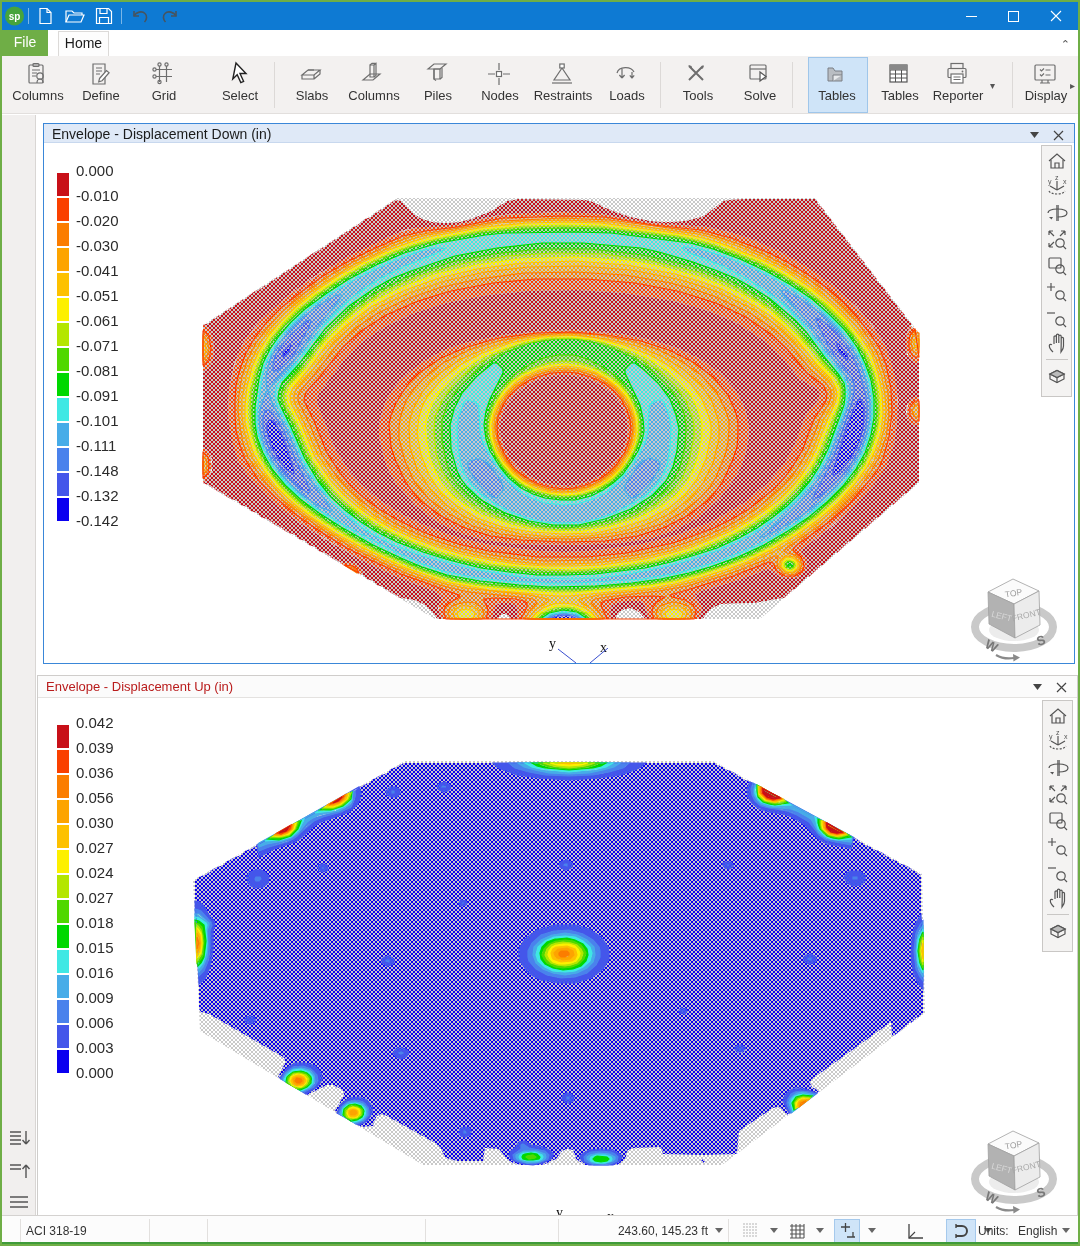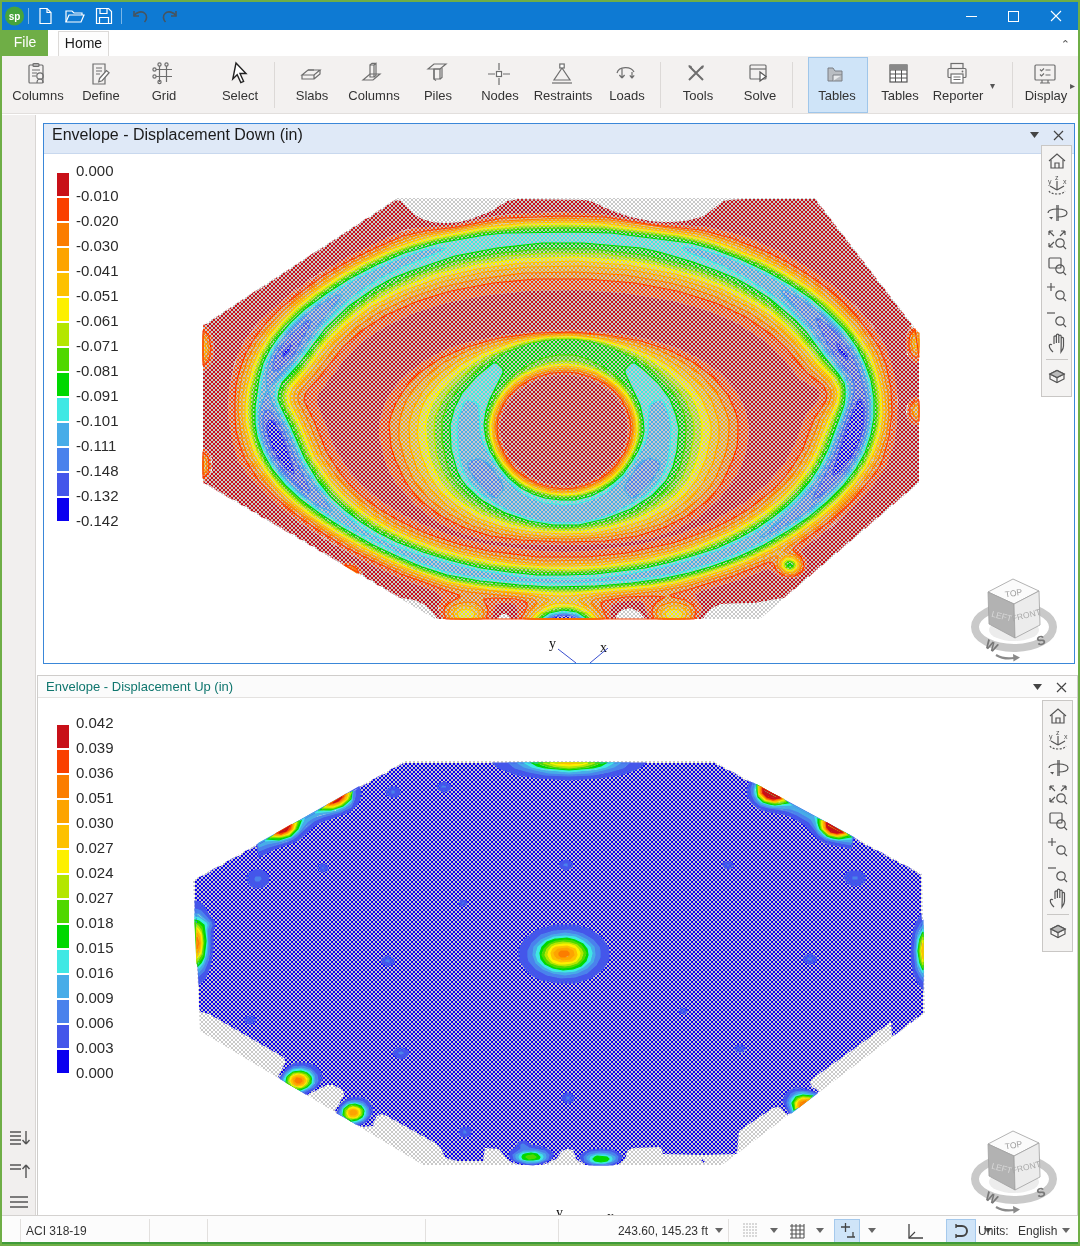"Envelope - Displacement Down (in)" #win1 .wt { font-size: 16px -> 14px; height: 30px -> 19px }
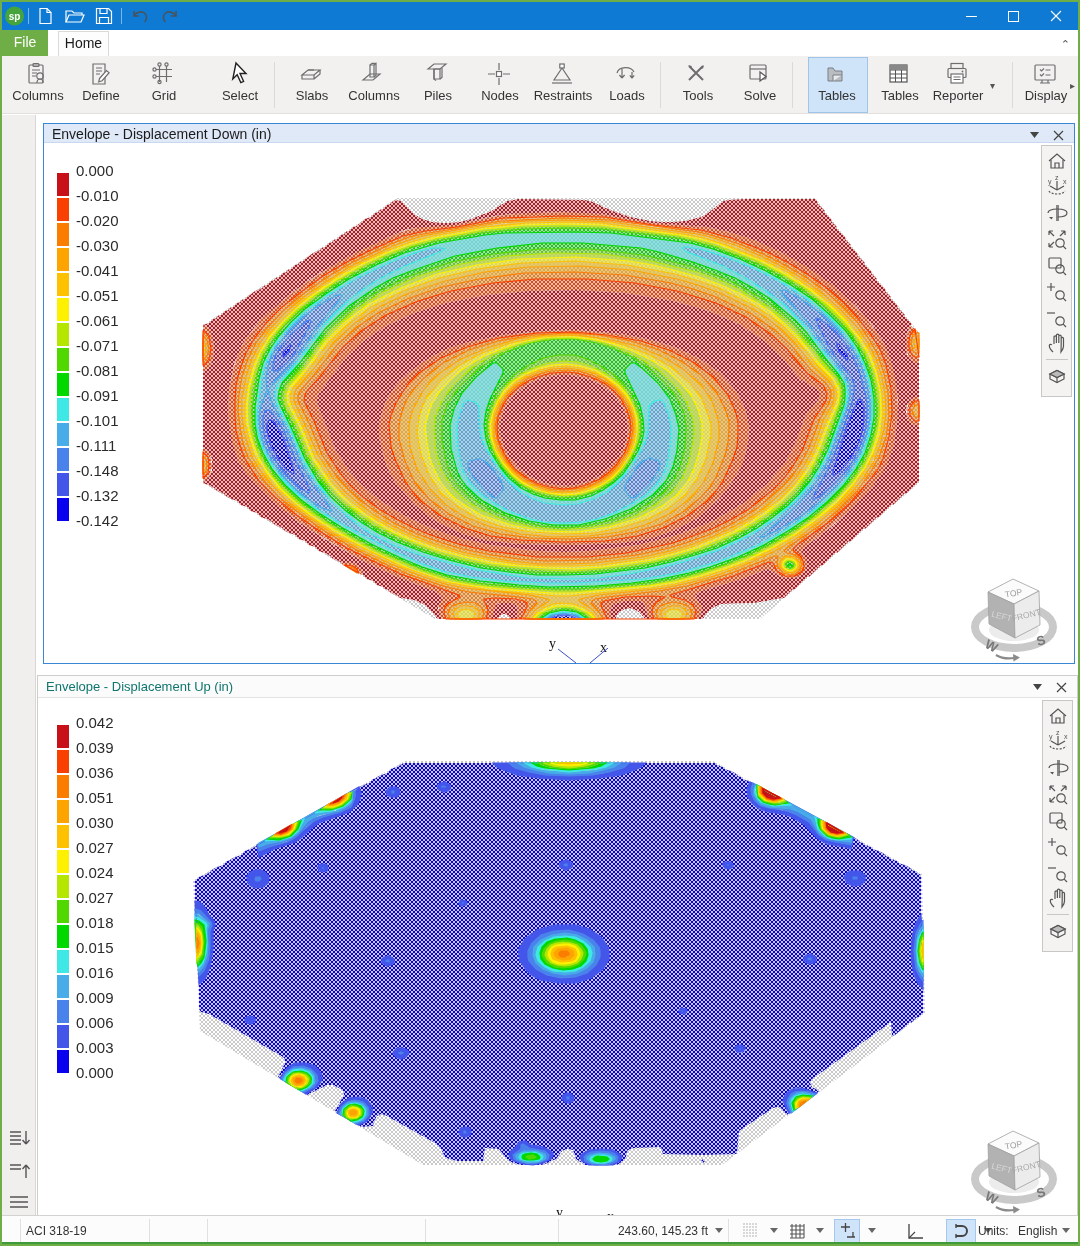"Envelope - Displacement Up (in)" #win2 .wt { color: #0f766e -> #b91c1c }
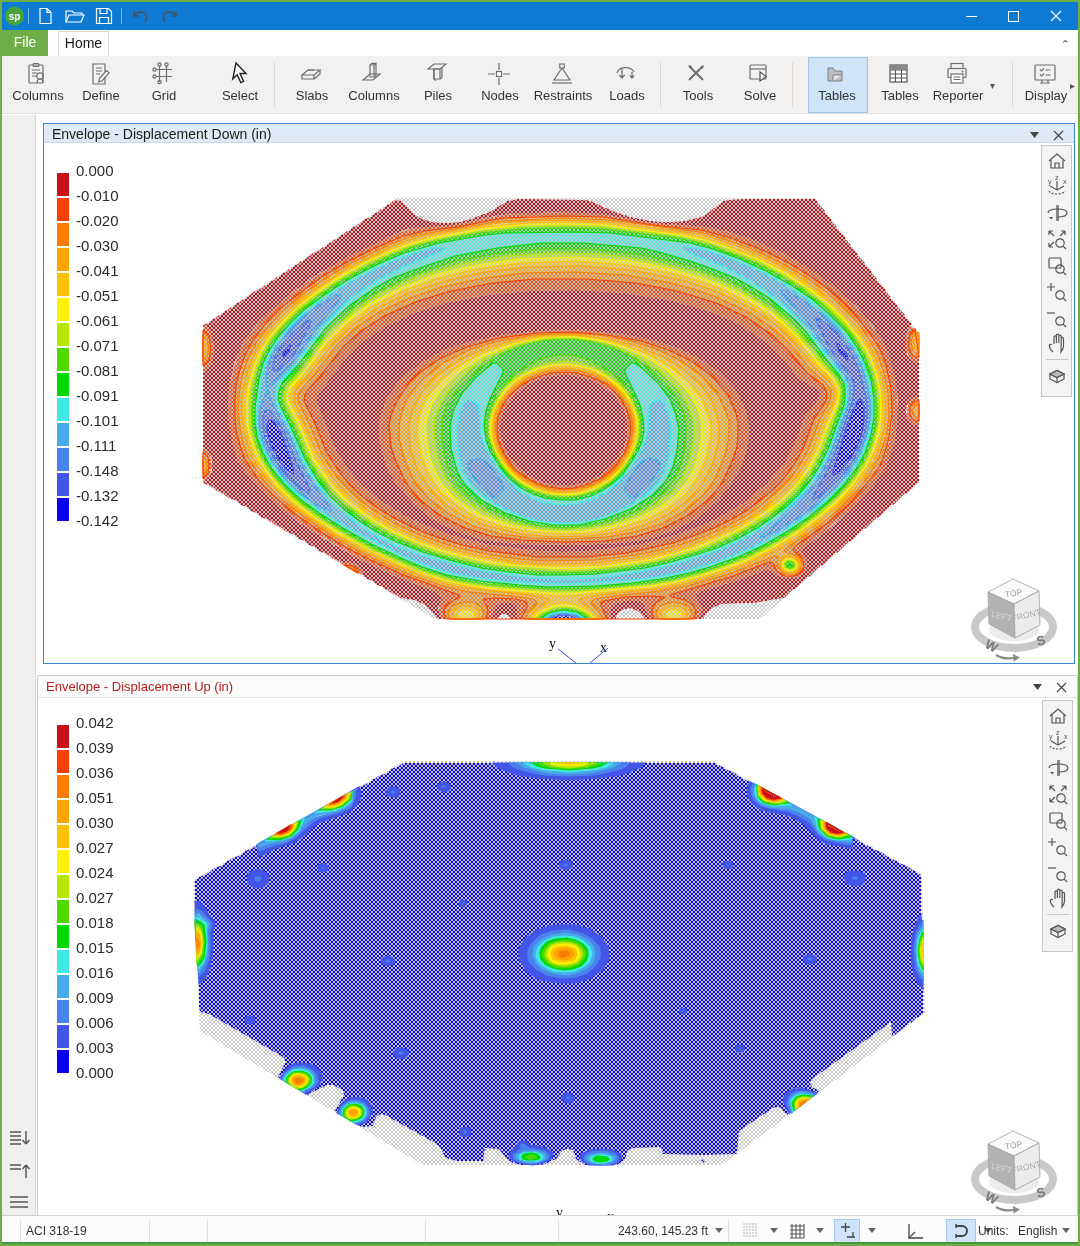"0.051" div.lb { text: 0.051 -> 0.056 }
